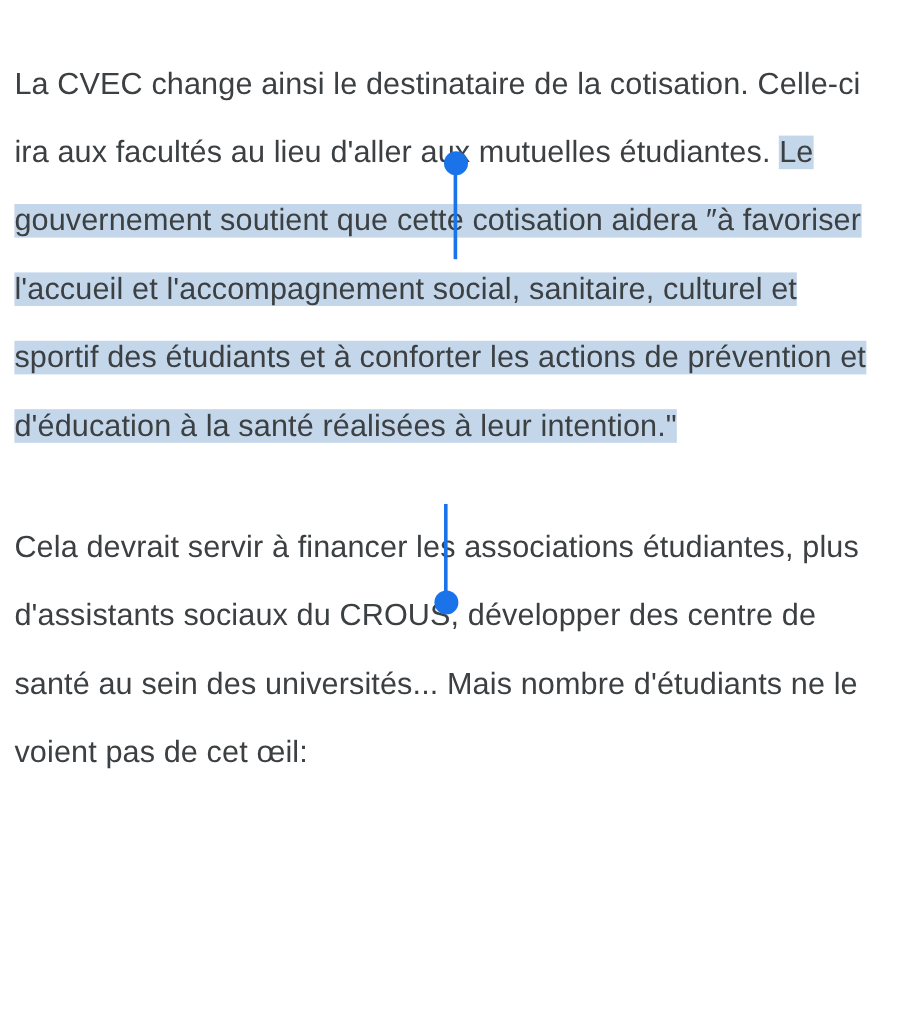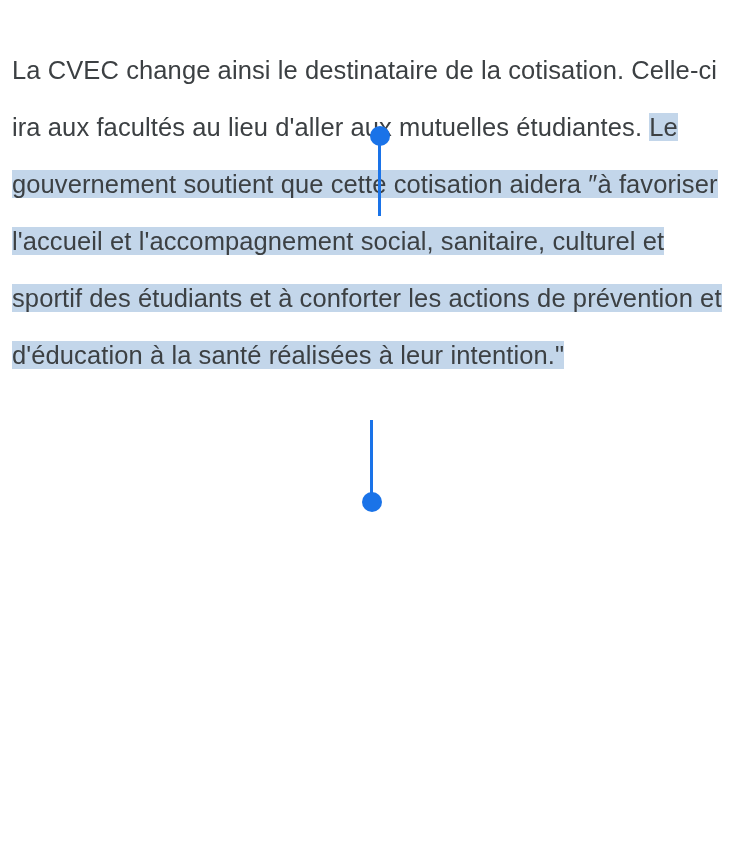"Cela devrait servir à financer" p.para { html: none -> <p>Cela devrait servir à financer les associations étudiantes, plus d'assistants sociaux du CROUS, développer des centre de santé au sein des universités... Mais nombre d'étudiants ne le voient pas de cet œil:</p> }
